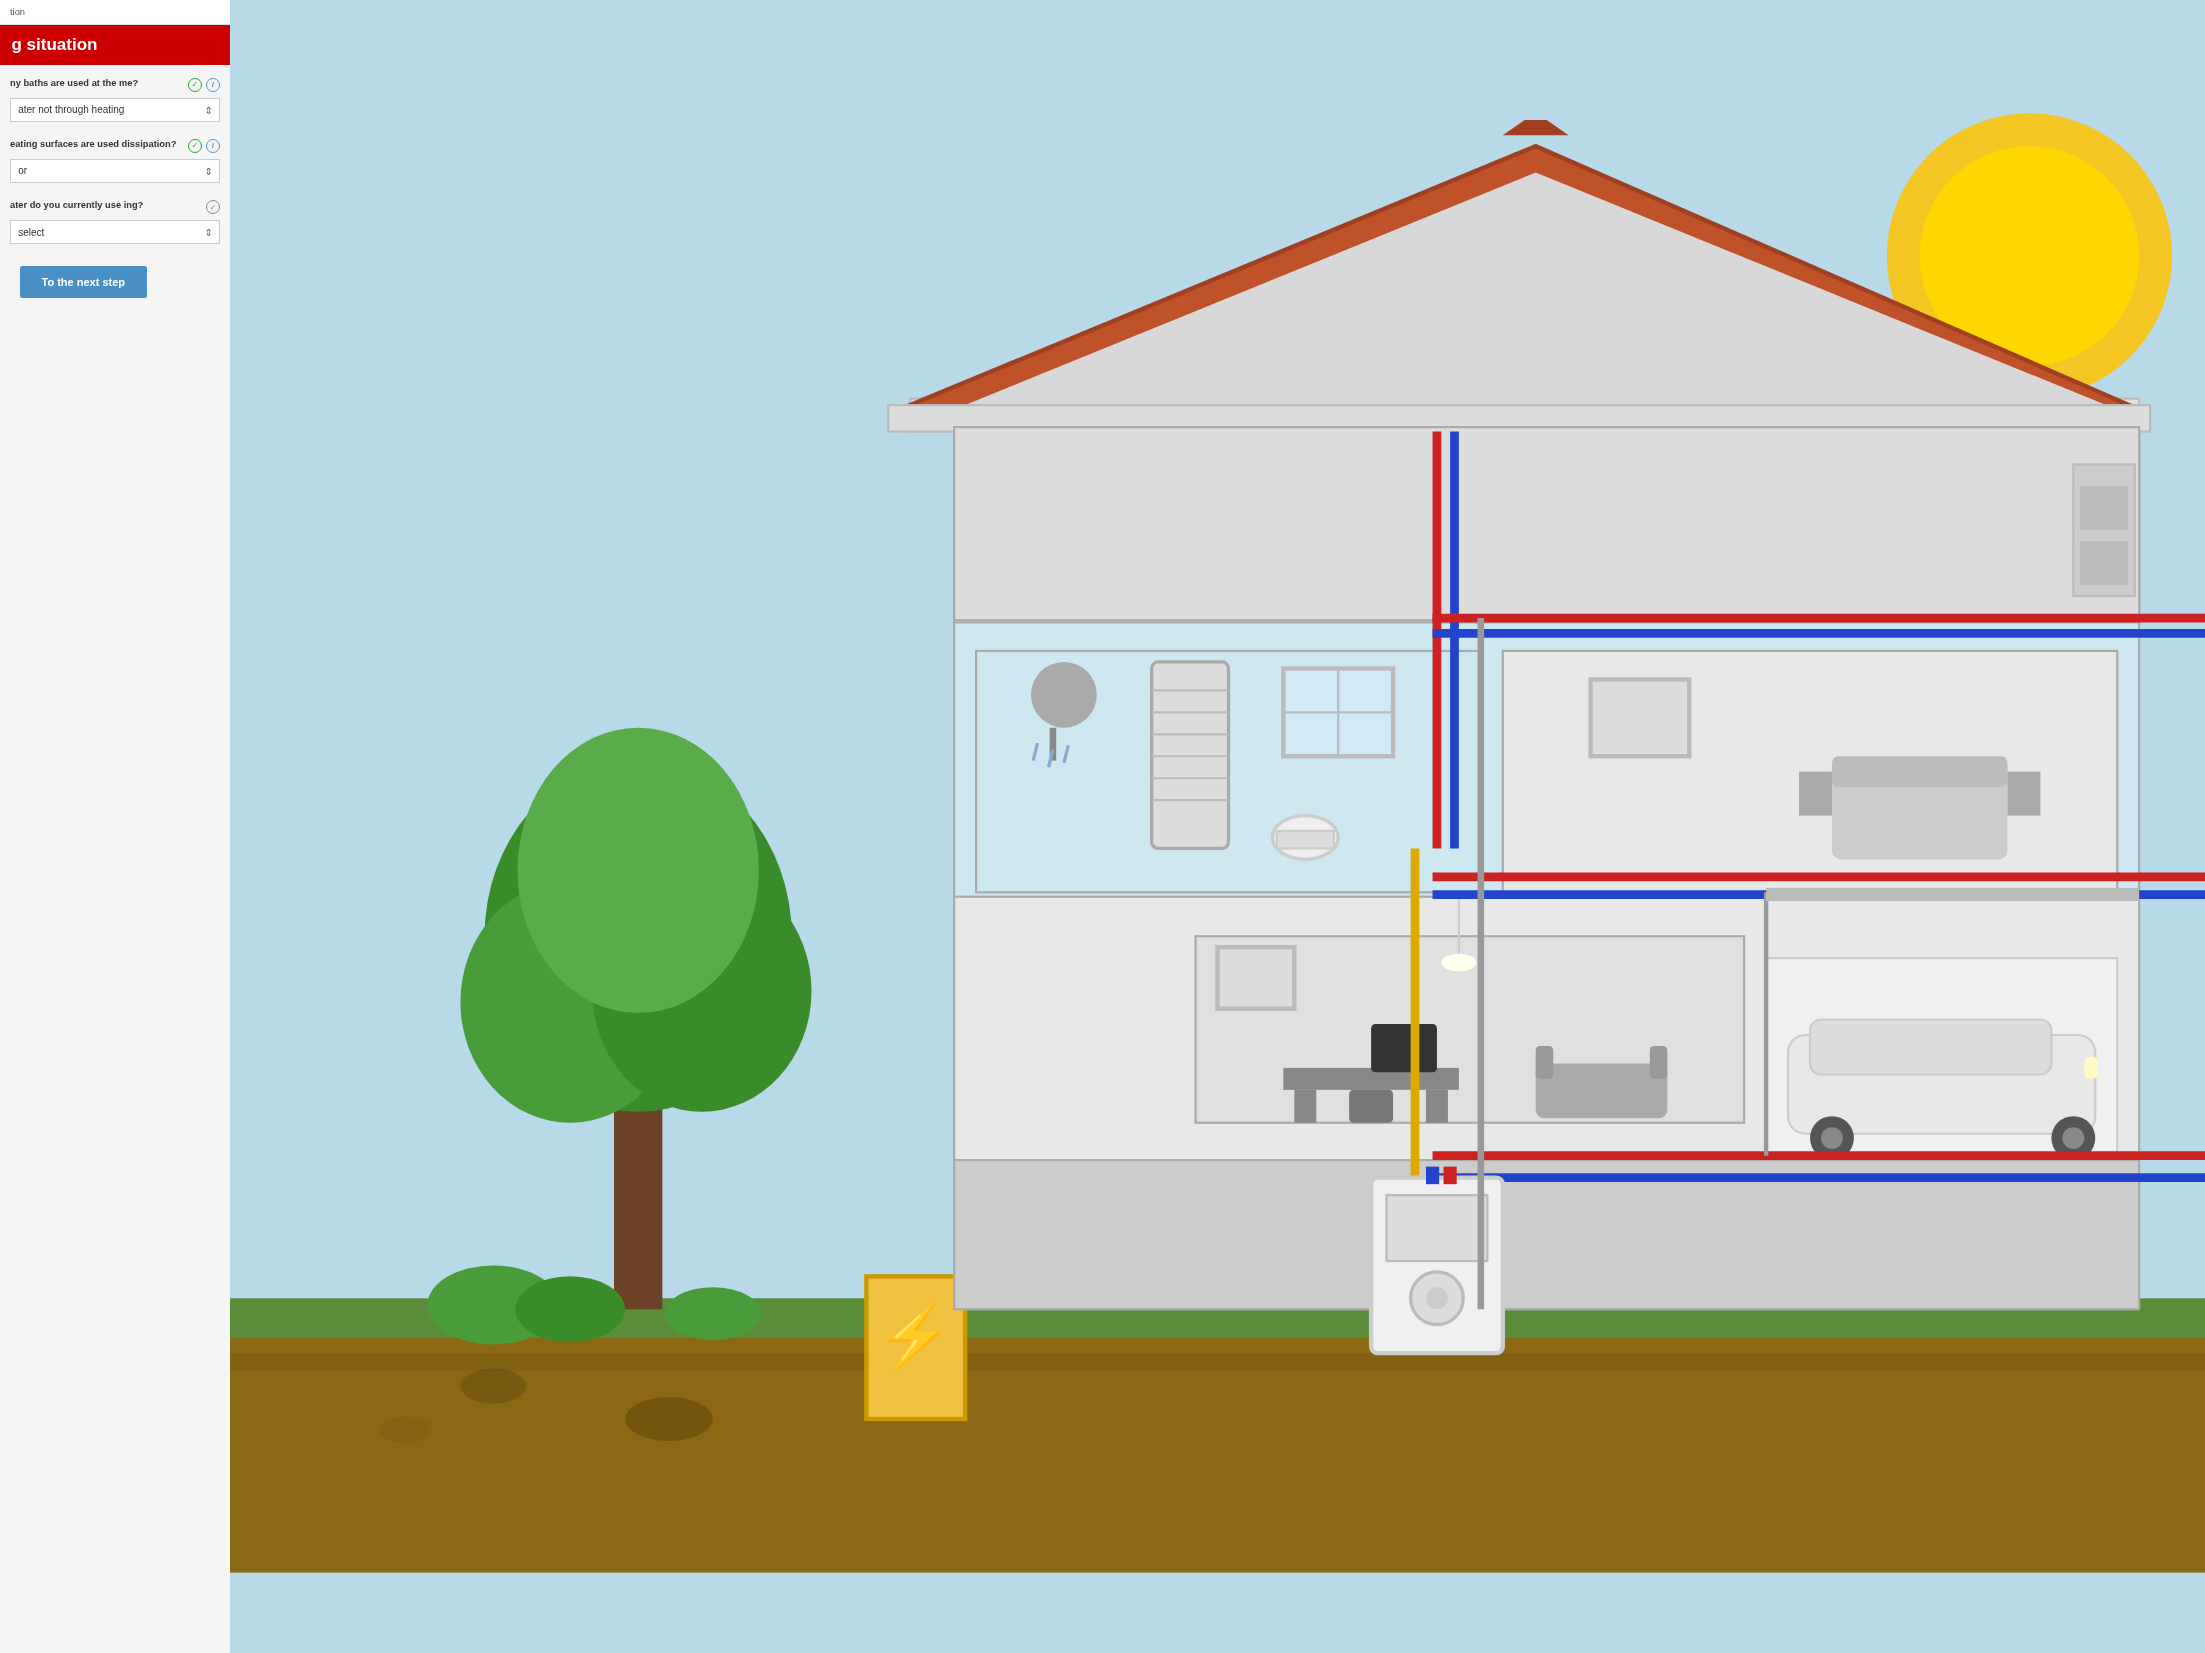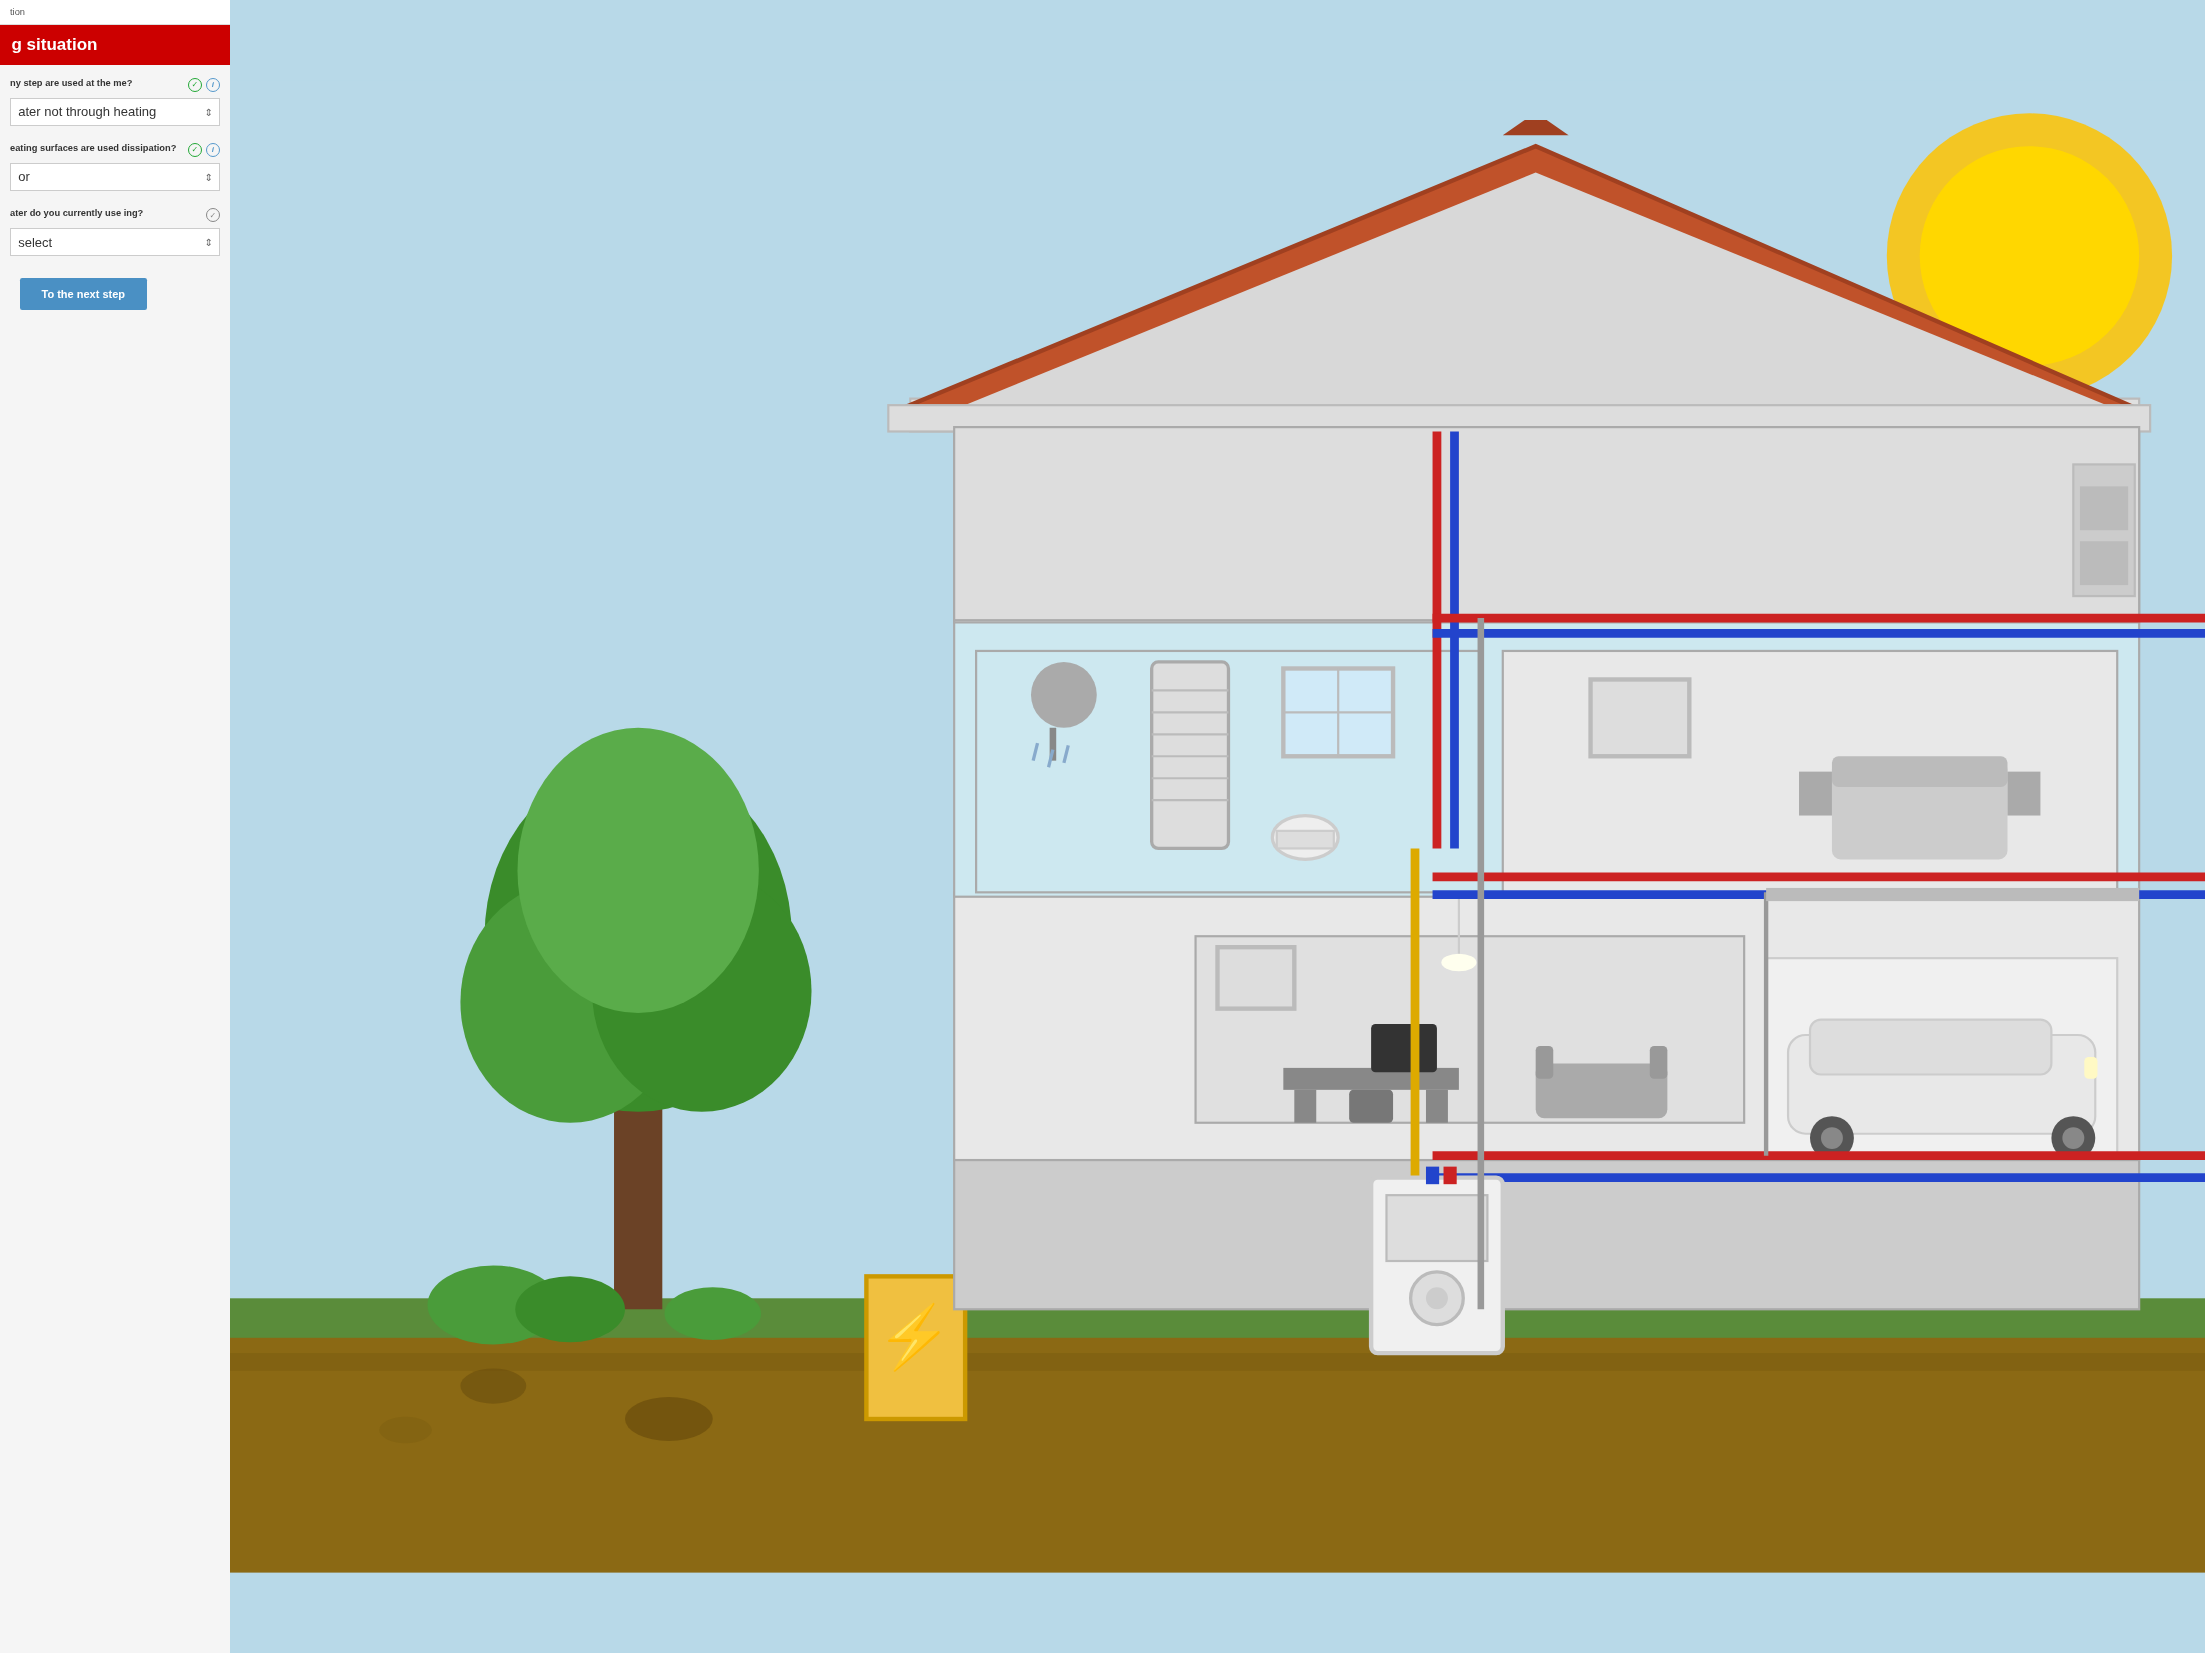"ny step are used at" span.question-label { text: step -> baths }
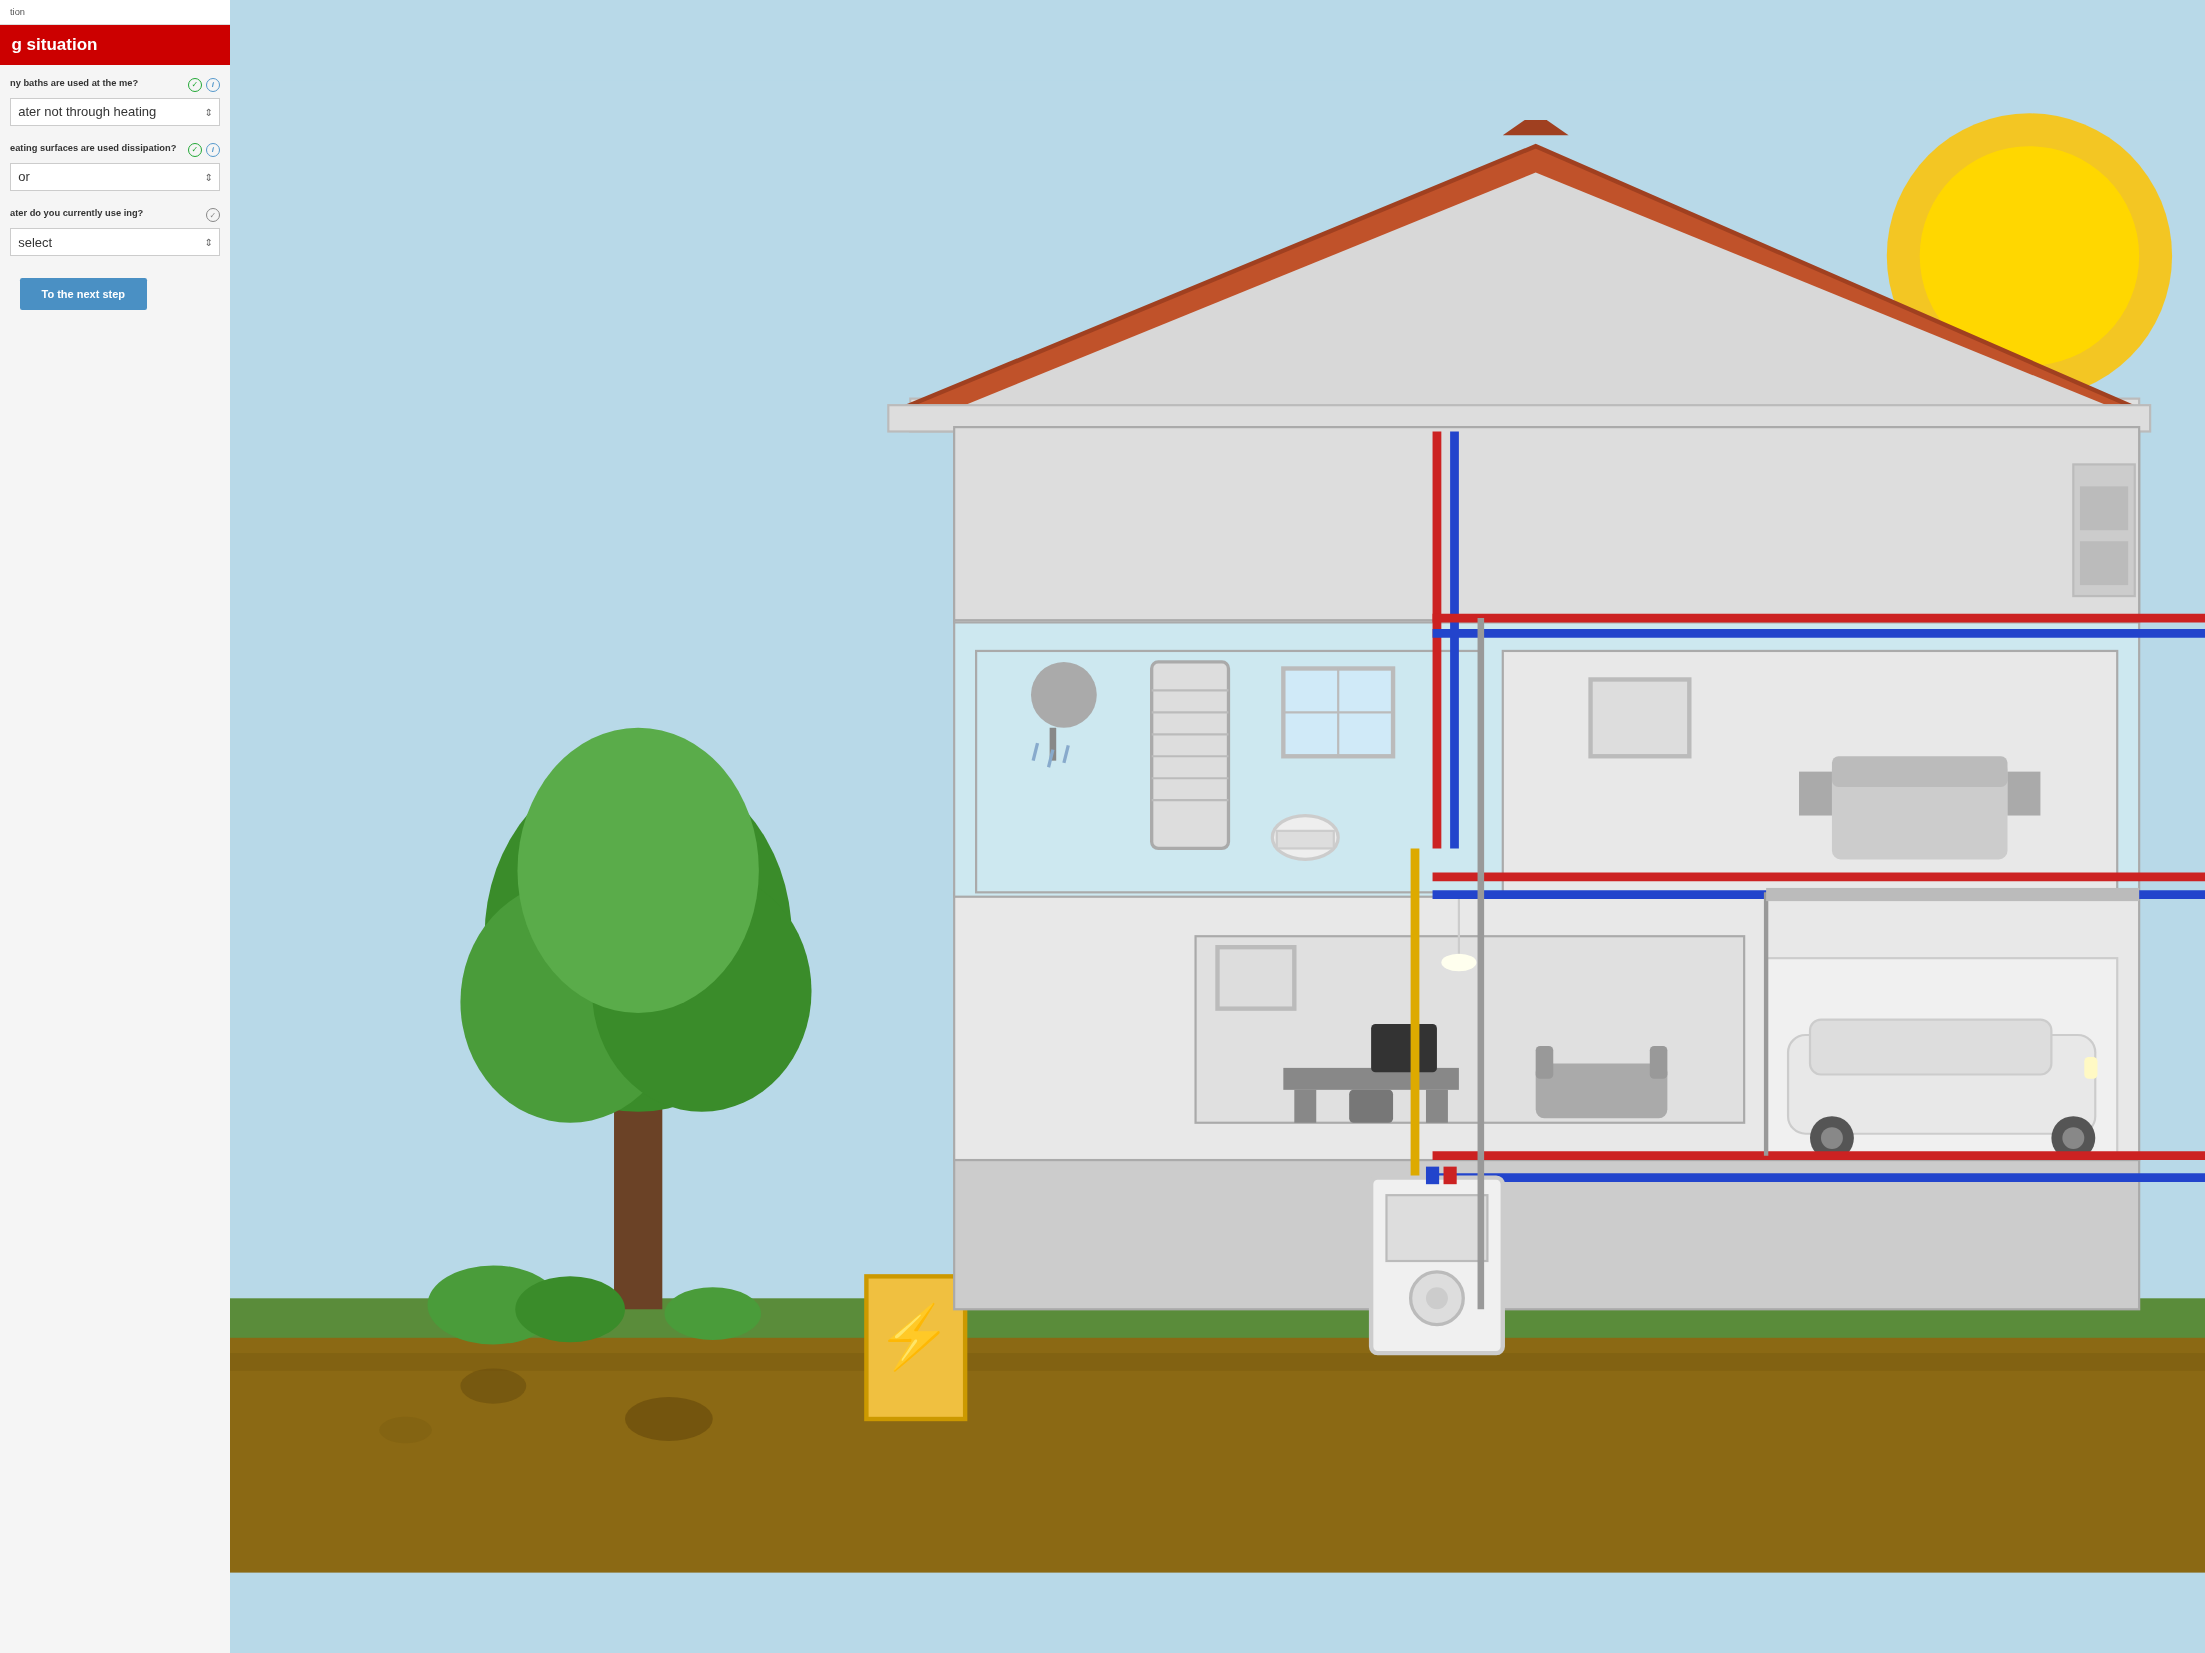"ater not through heating" .select-wrapper select { font-size: 13px -> 10px }
